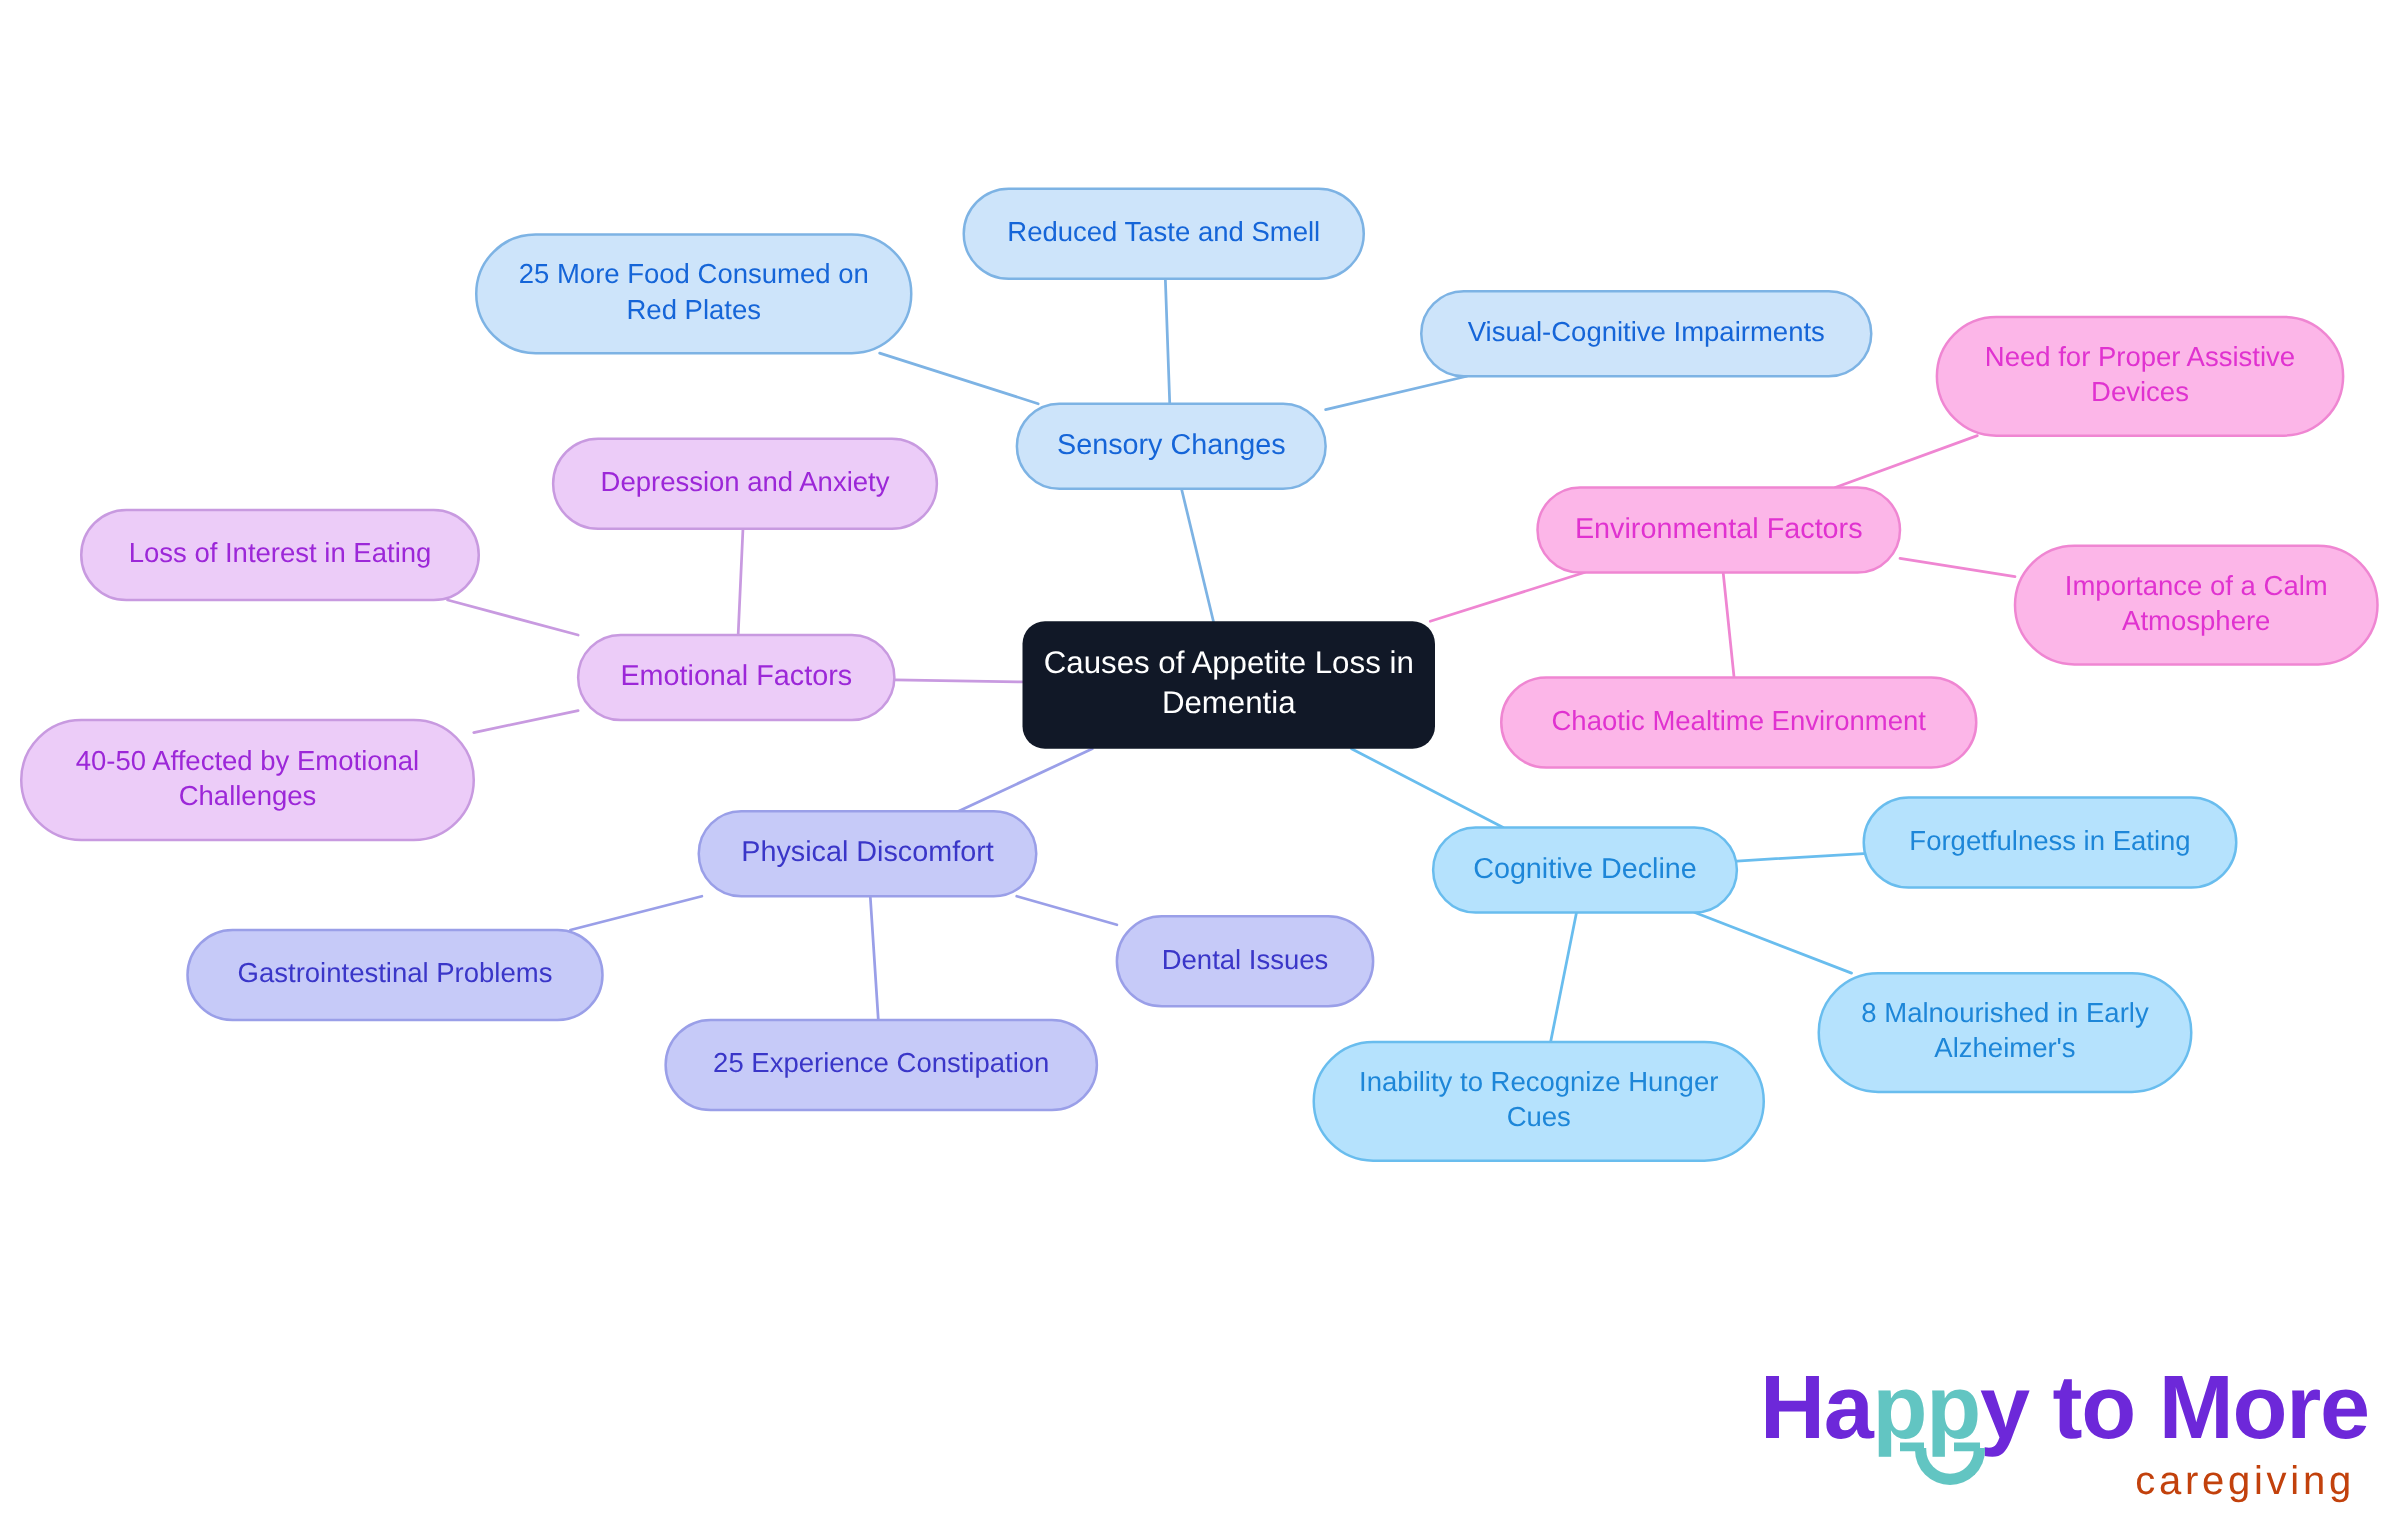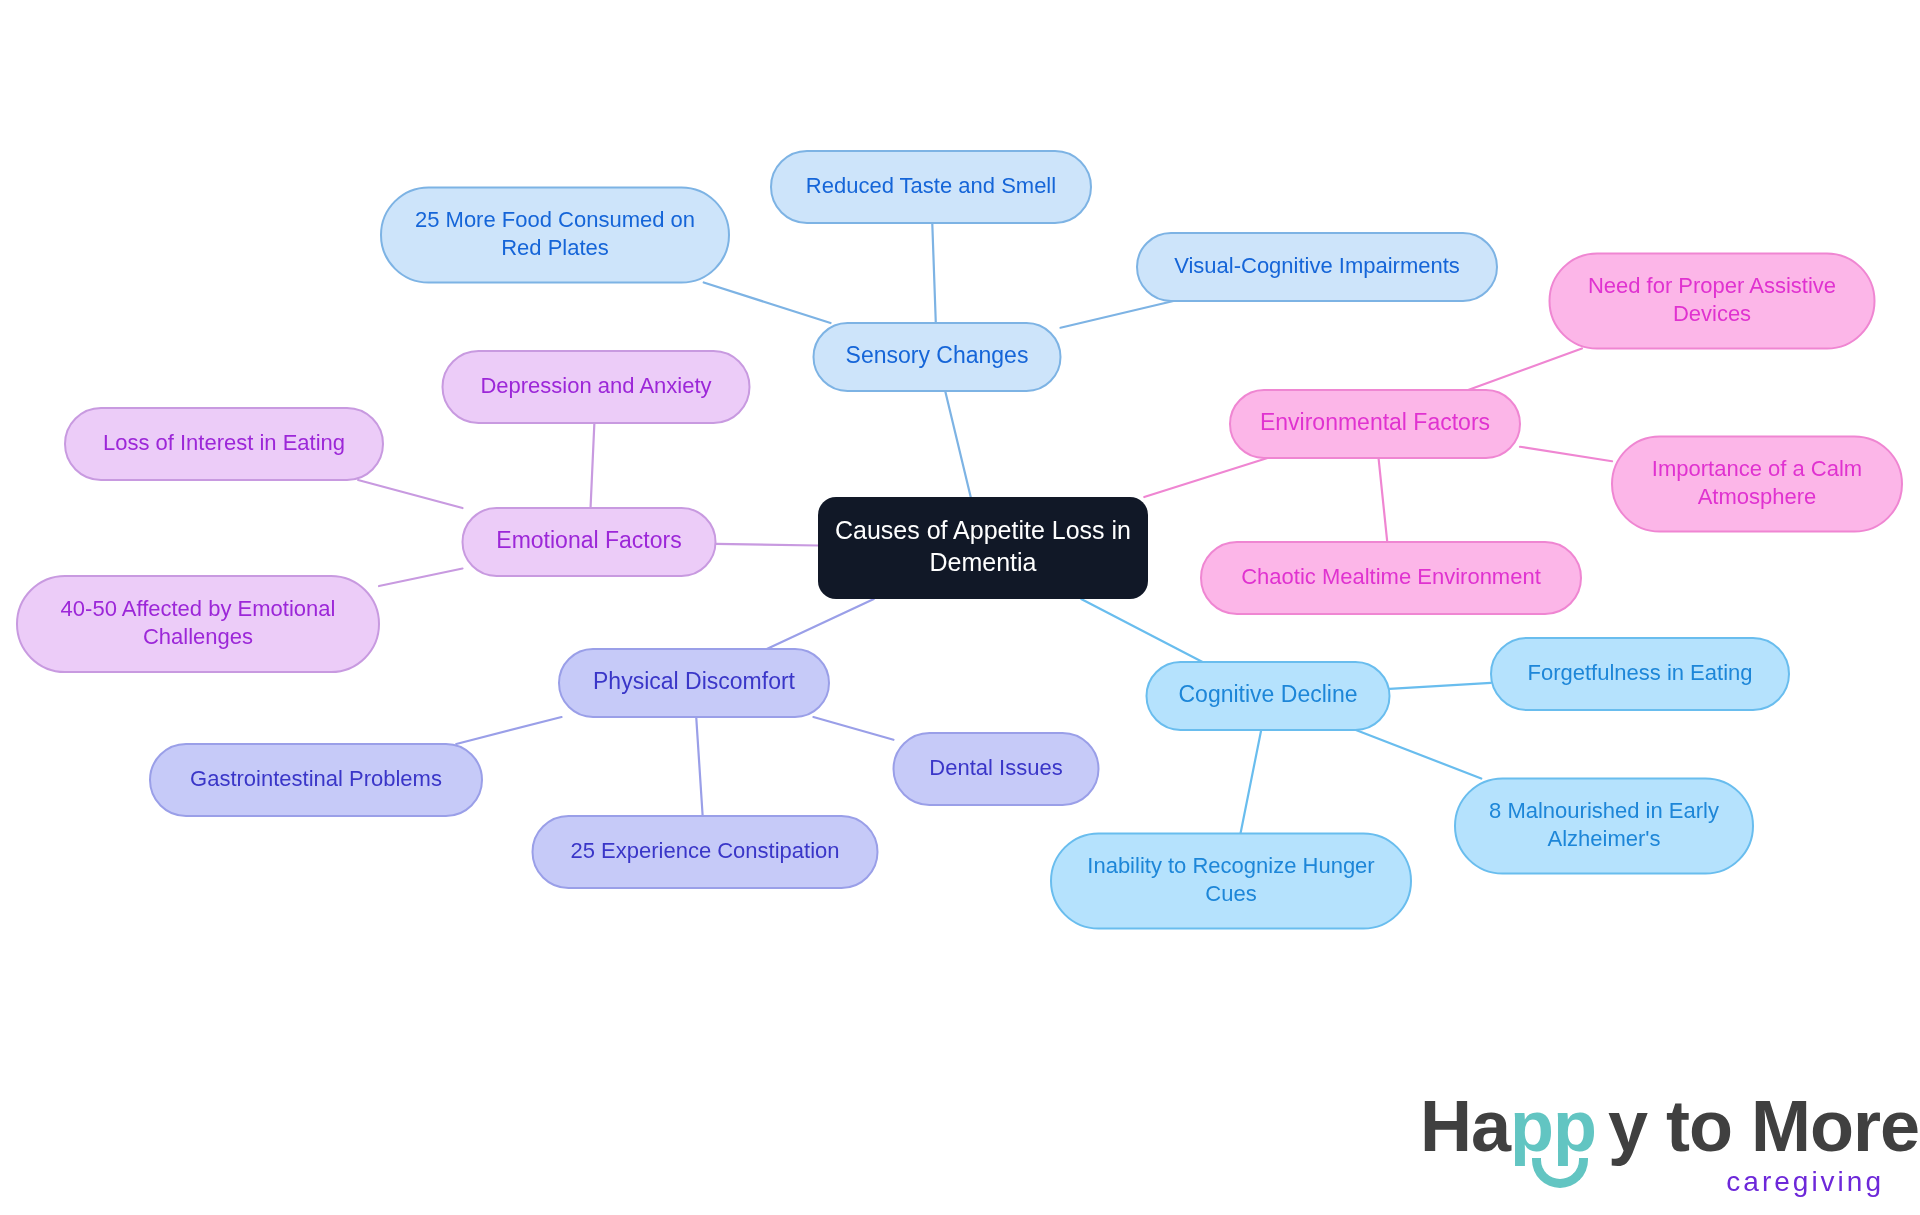"Ha" .logo-coral { color: #404040 -> #6d28d9; margin-left: 12px -> none }
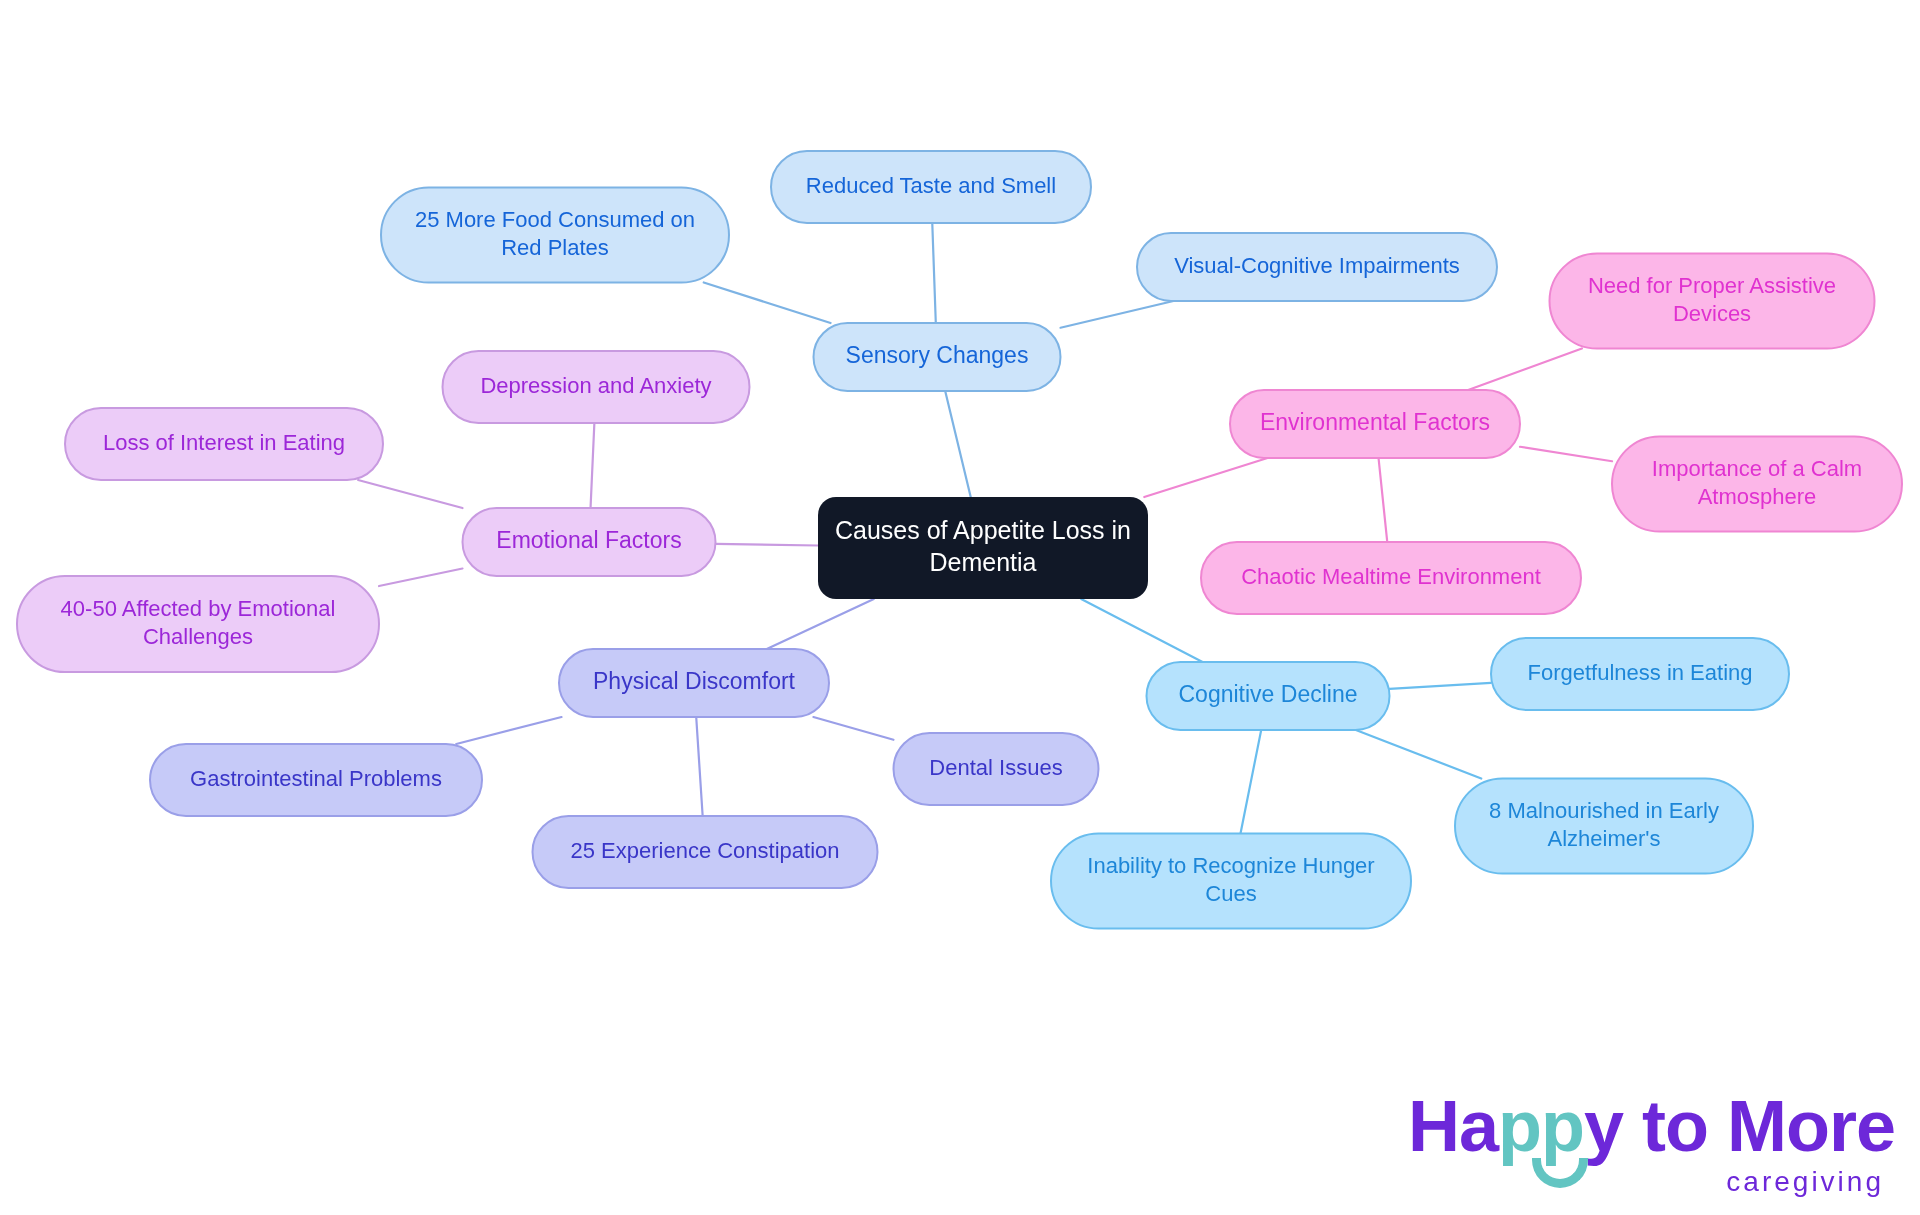"pp" .logo-teal { text-decoration: none -> underline }
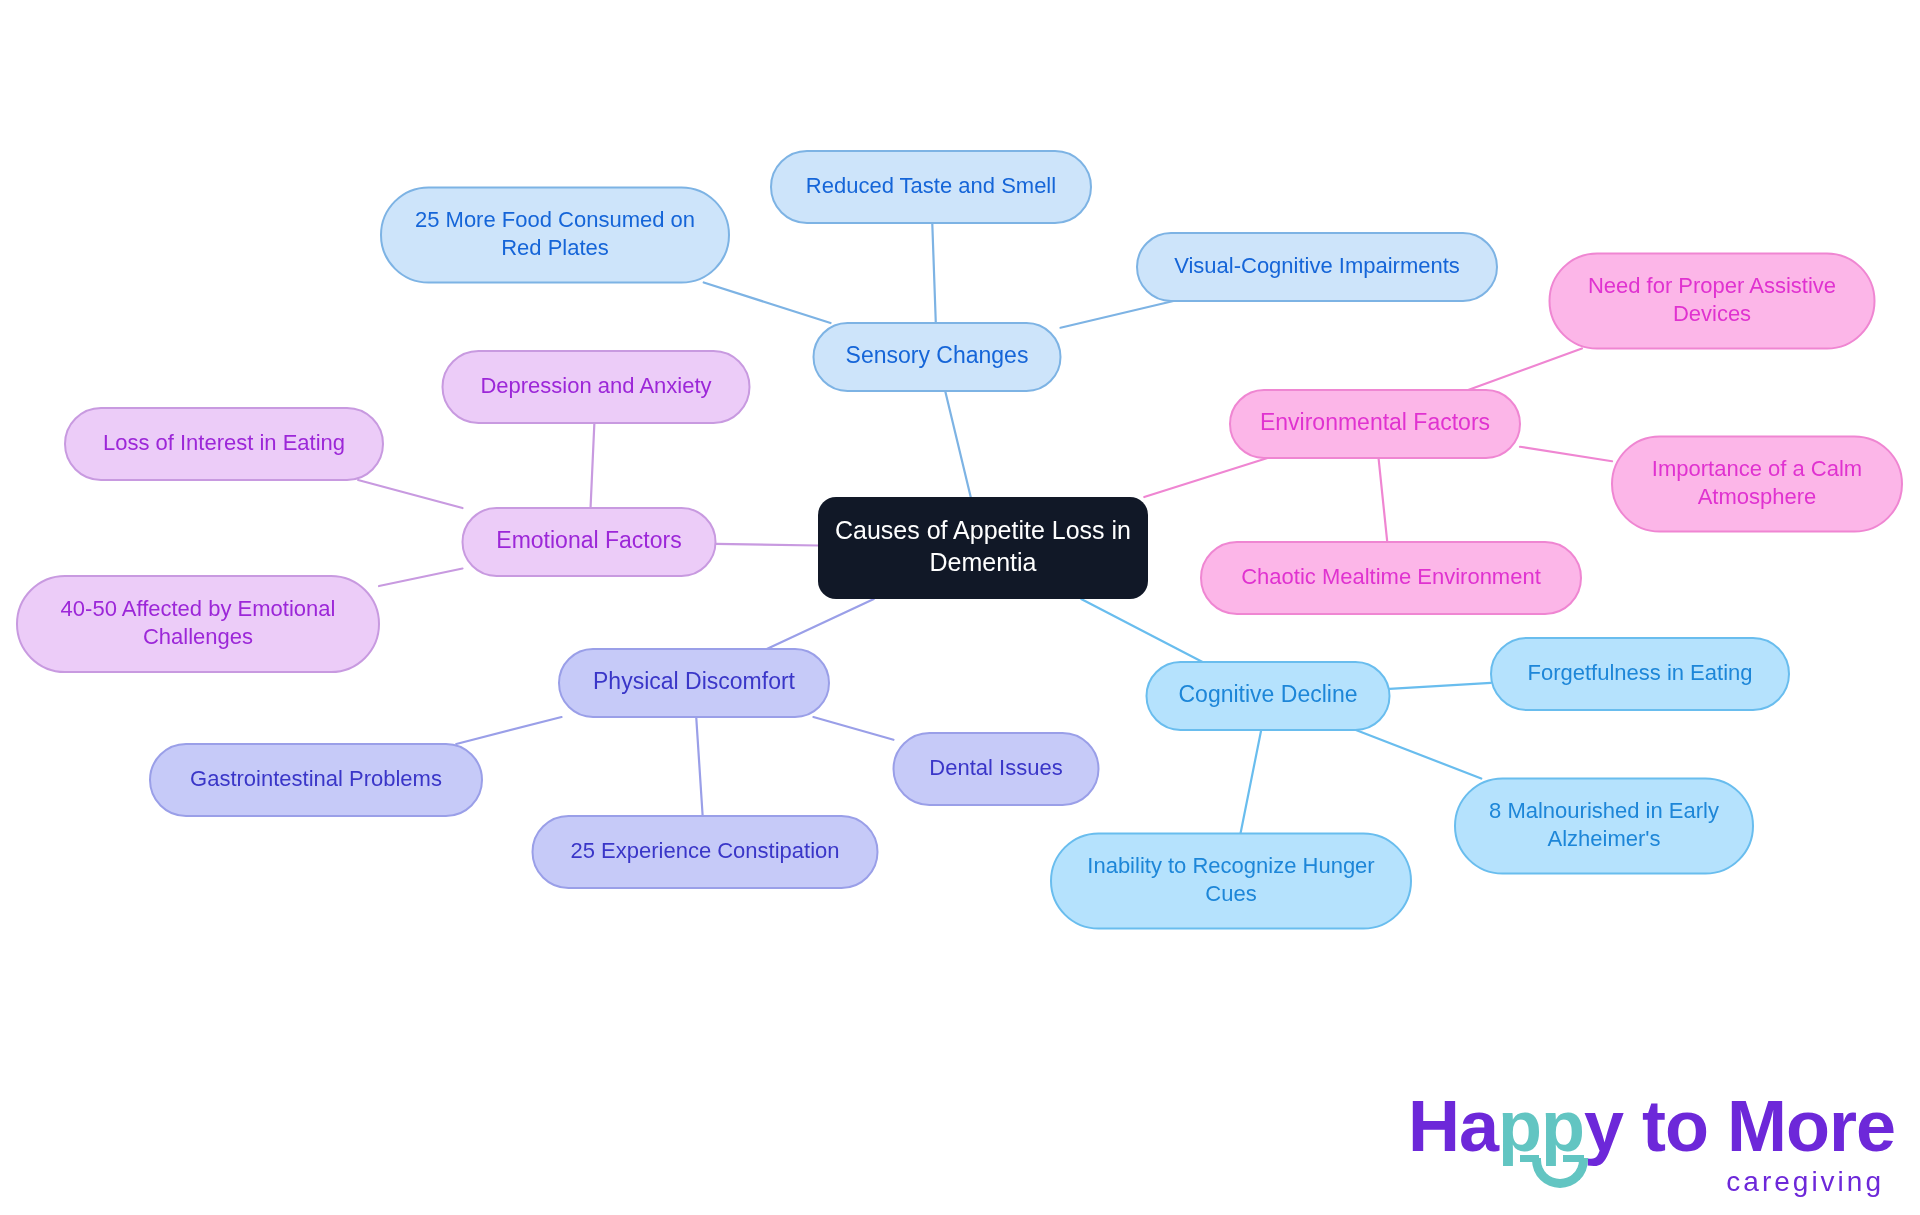"caregiving" .logo-sub { color: #6d28d9 -> #c2410c; font-size: 28px -> 32px }
